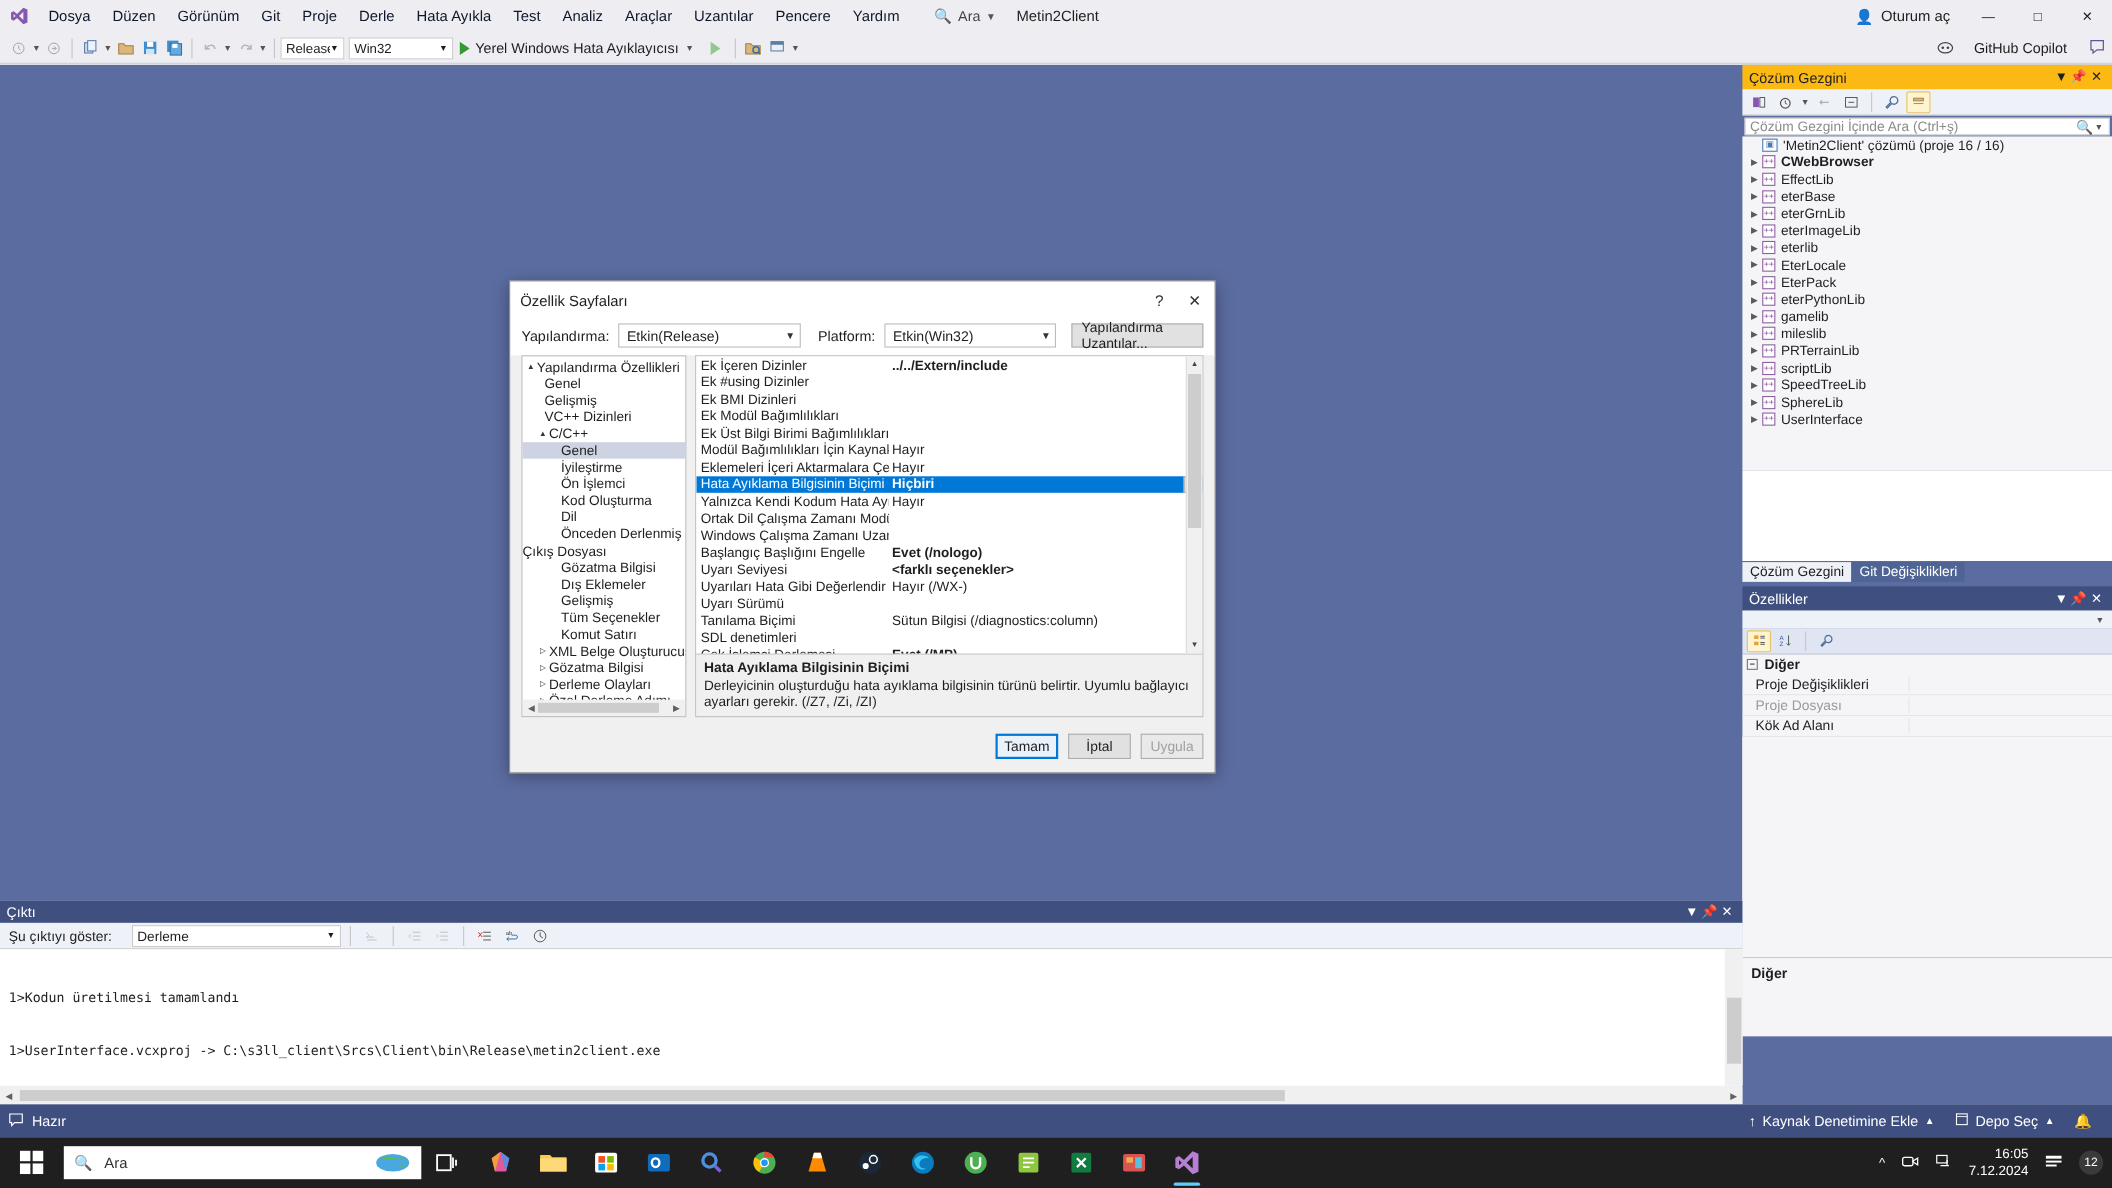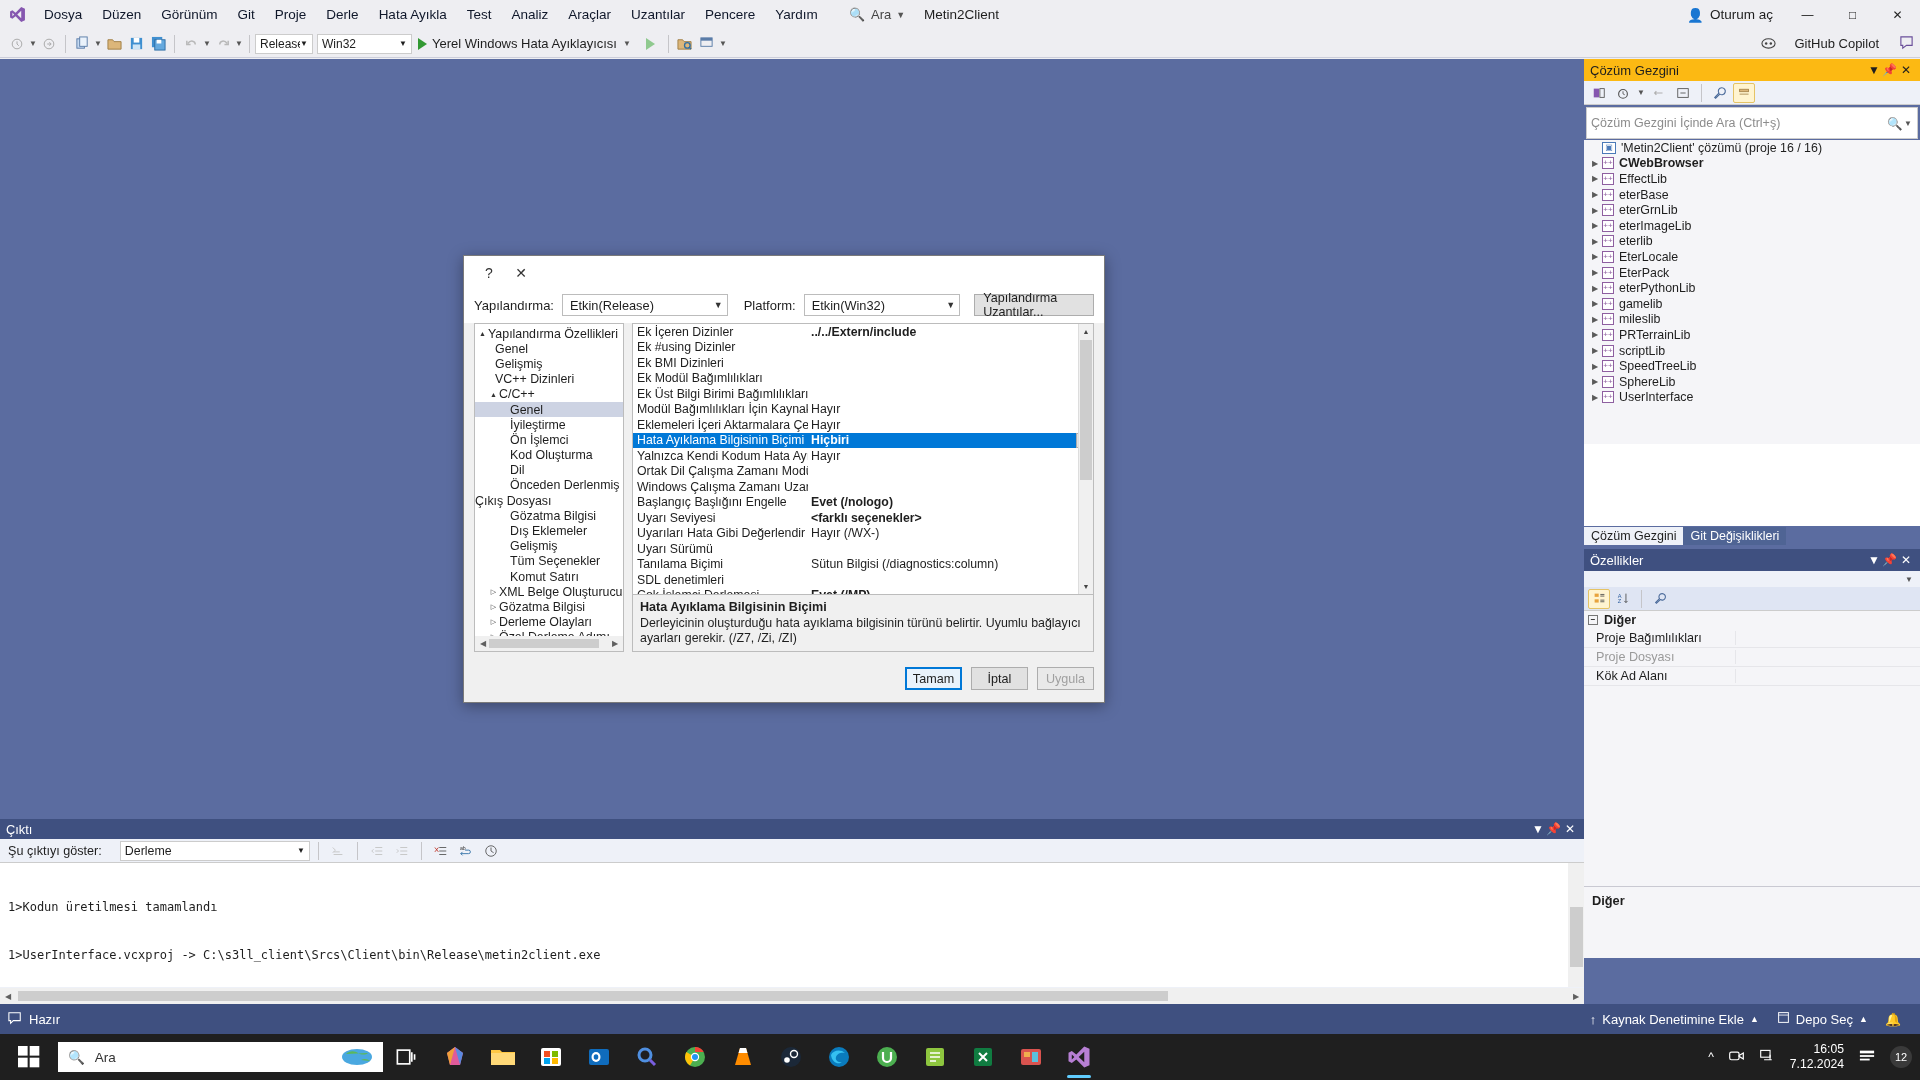"Çözüm Gezgini İçinde Ara (Ctrl+ş)" .se-search { height: 32px -> 16px }
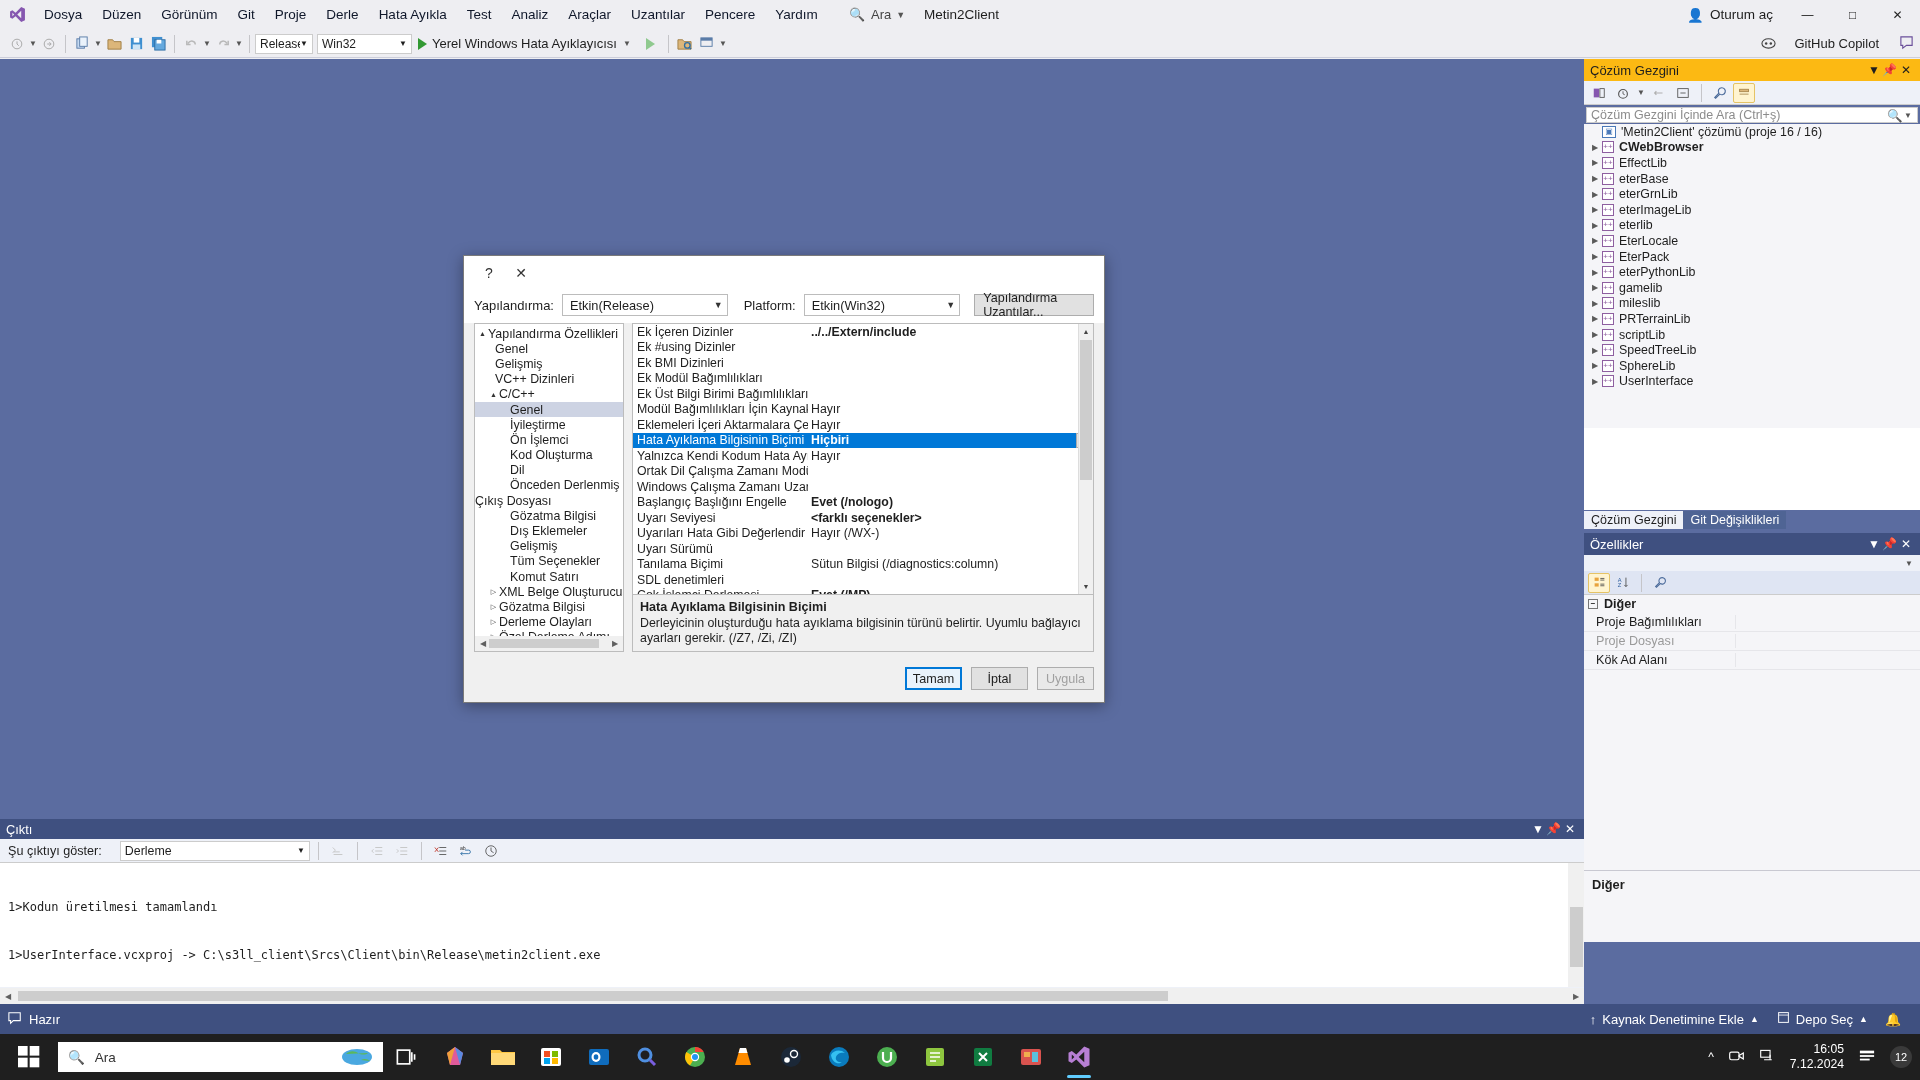"Özellik Sayfaları" span.t { html: none -> <span>Özellik Sayfaları</span> }
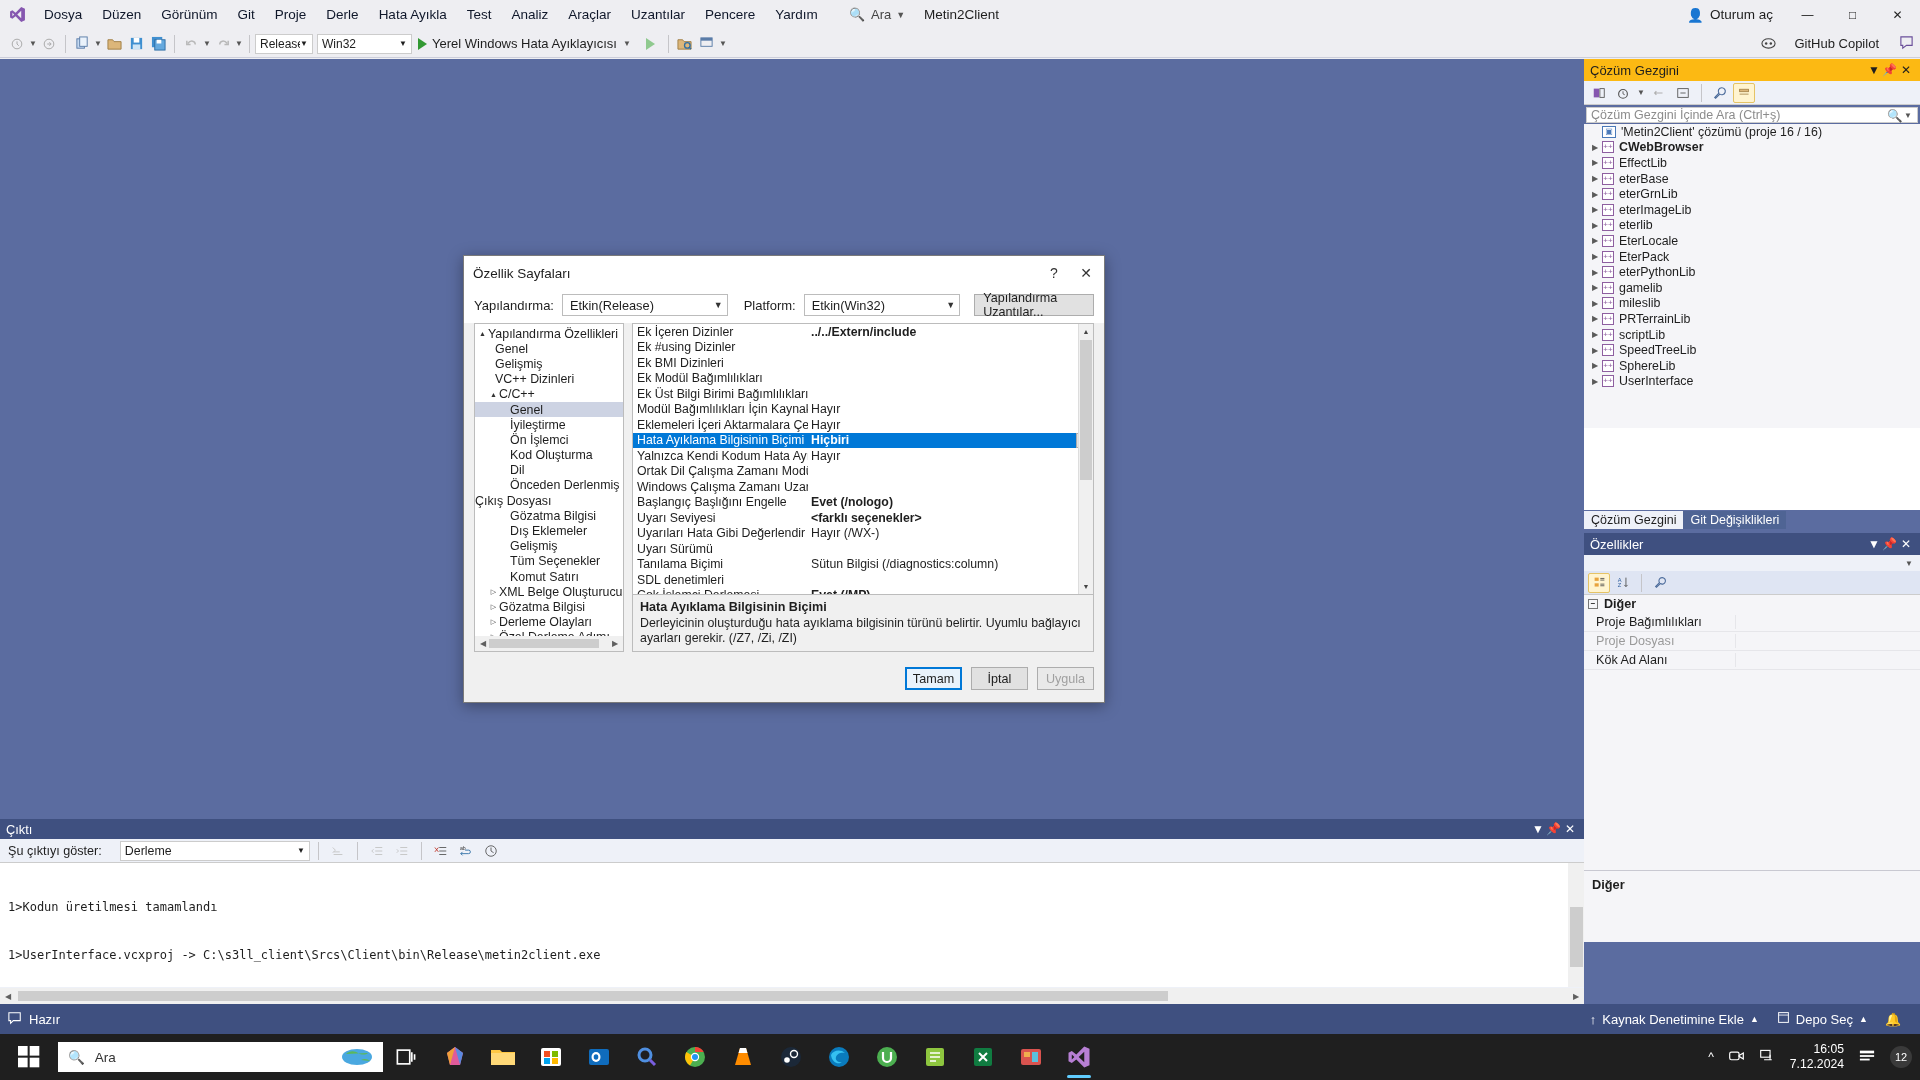"Proje Bağımlılıkları" span.k { text: Bağımlılıkları -> Değişiklikleri }
